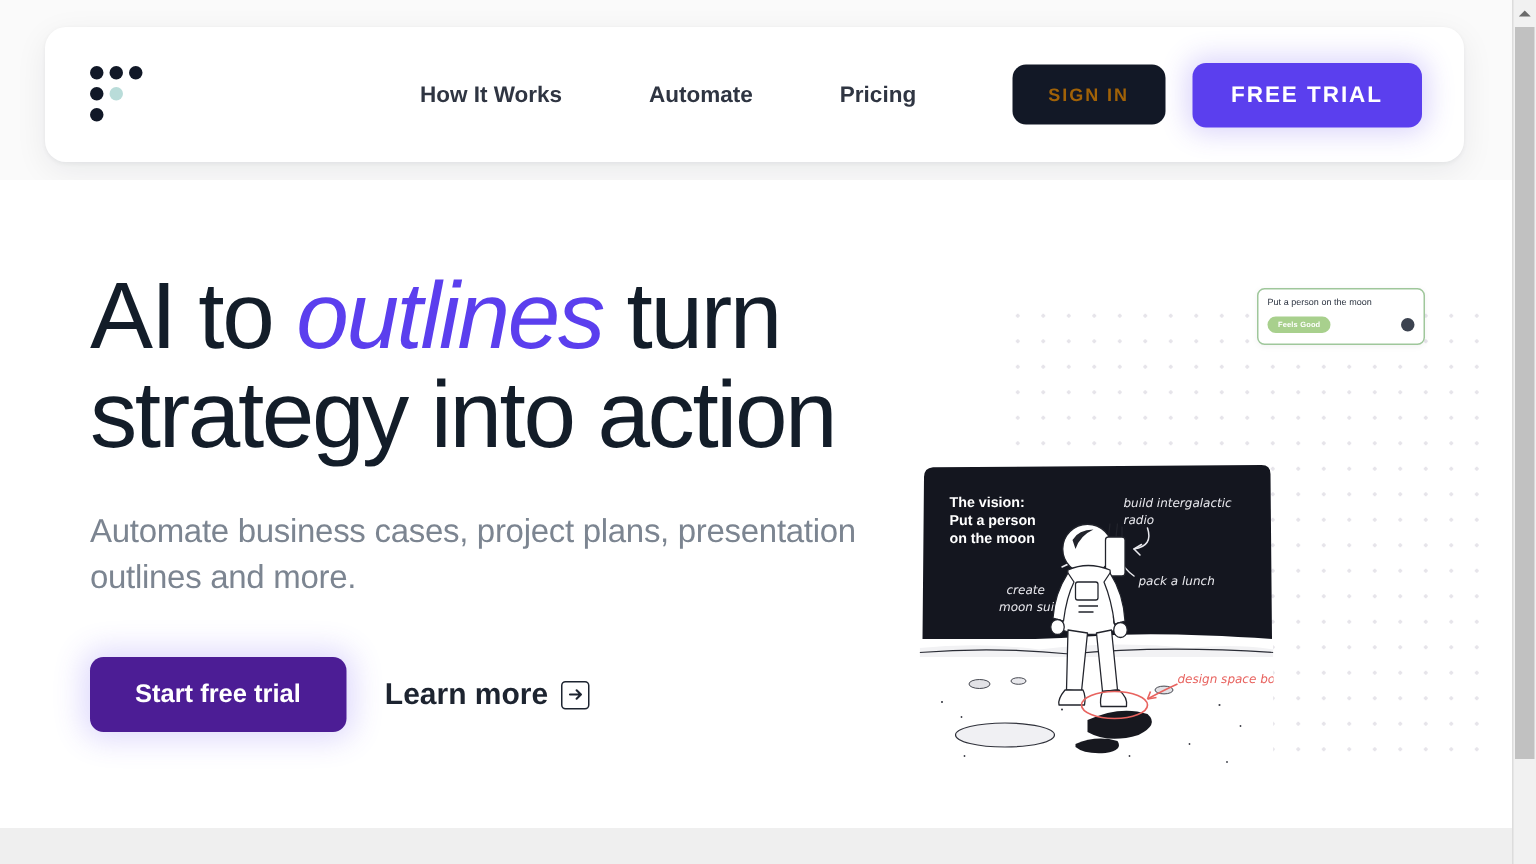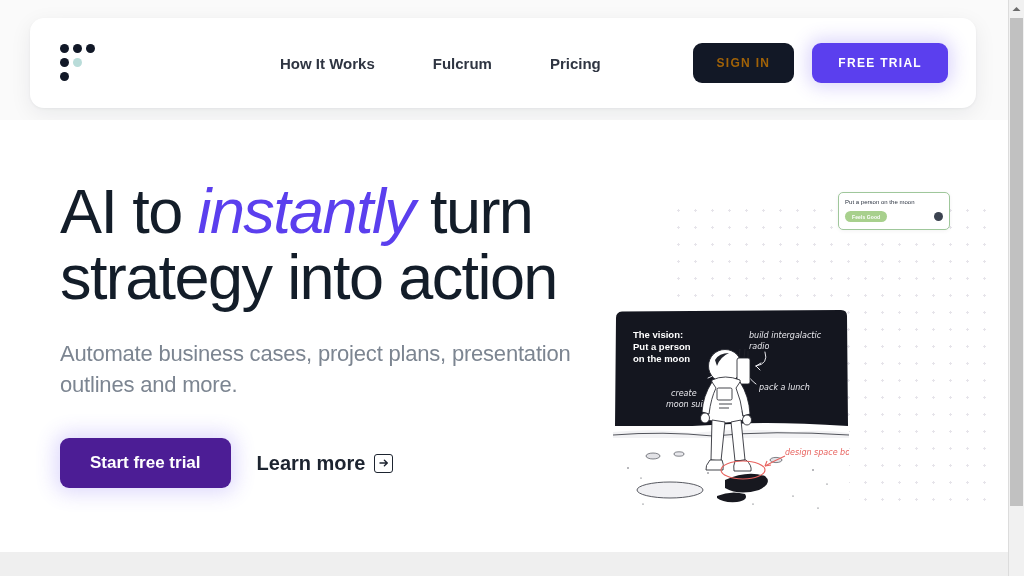"Fulcrum" a.nav-link { text: Fulcrum -> Automate }
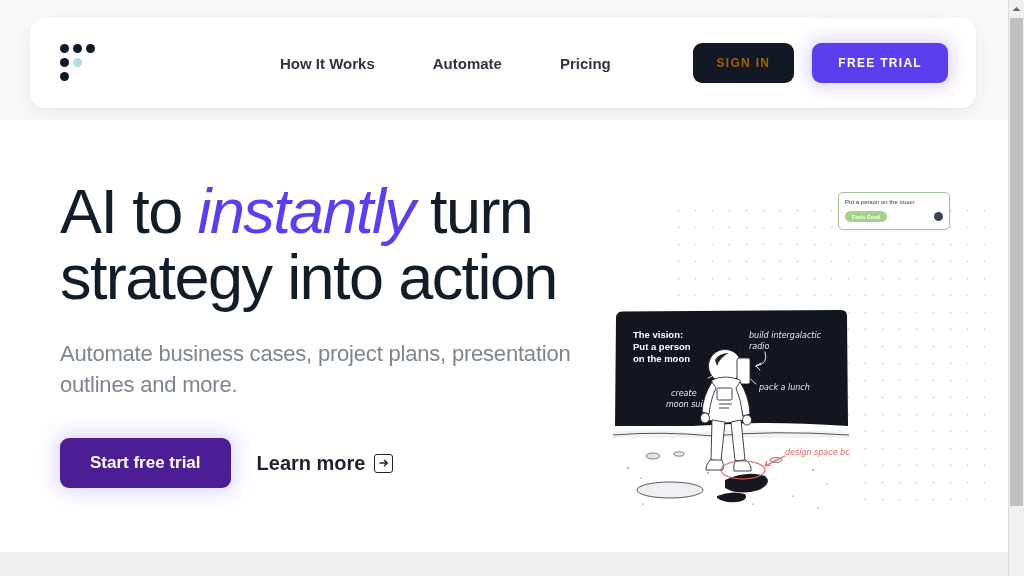"FREE TRIAL" .btn-freetrial { font-size: 12px -> 15px }
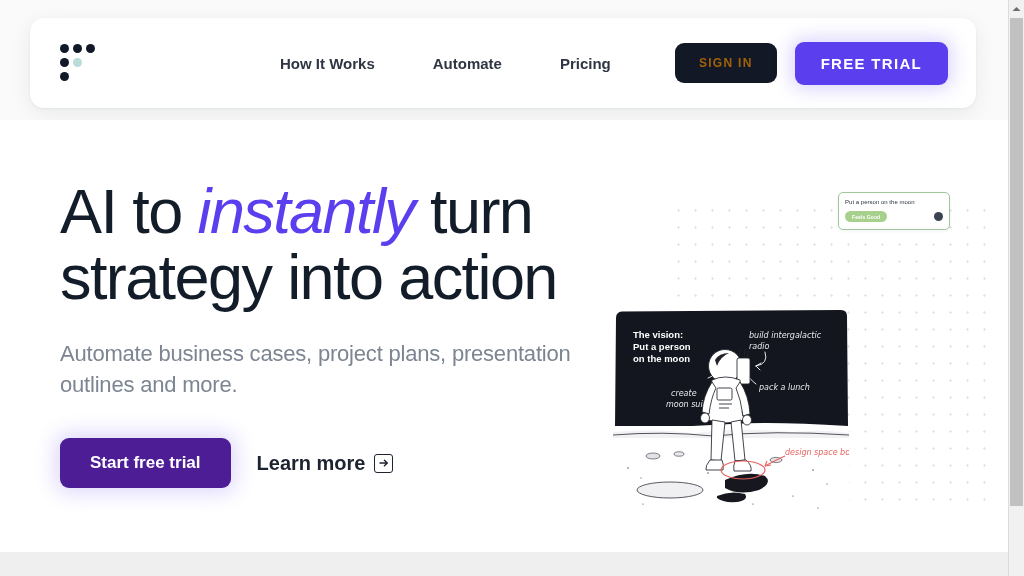"instantly" span.accent { text: instantly -> outlines }
